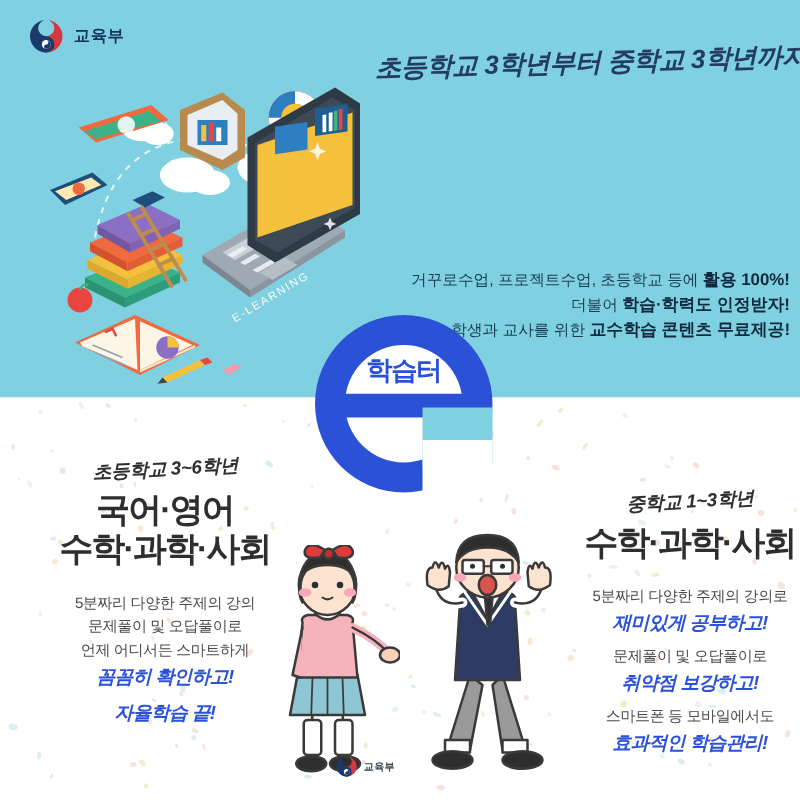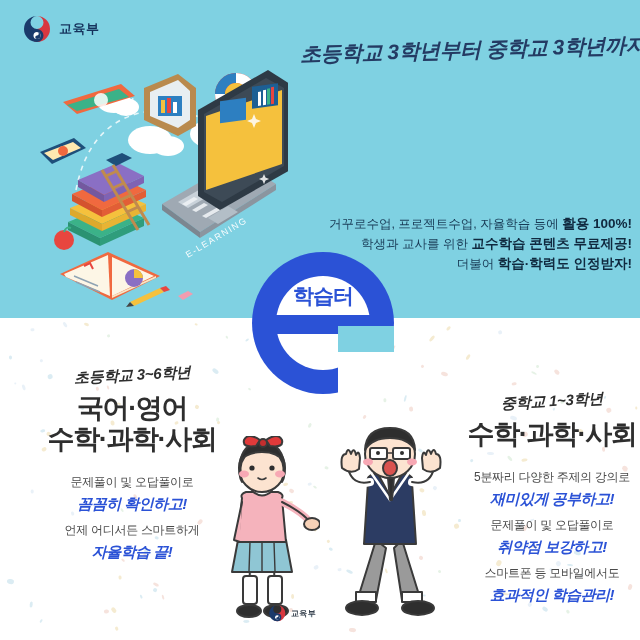"거꾸로수업, 프로젝트수업, 자율학습 등에" span { text: 자율학습 -> 초등학교 }
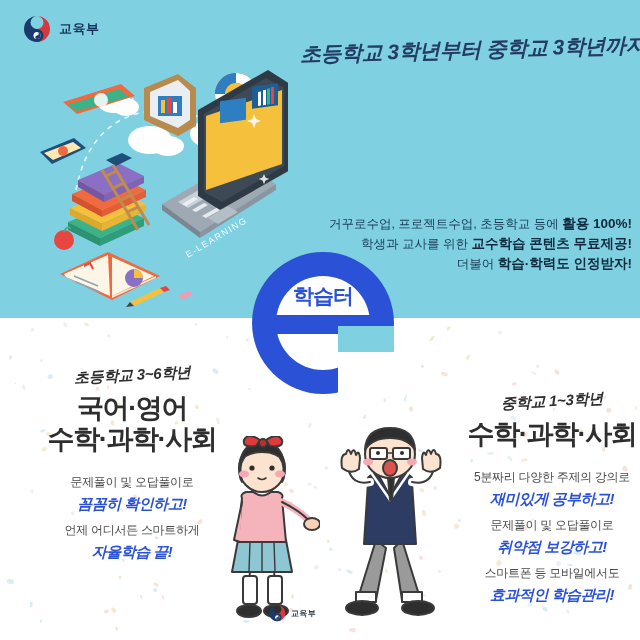"학생과 교사를 위한 교수학습 콘텐츠" div { order: before "더불어 학습·학력도 인정받자!" -> after "더불어 학습·학력도 인정받자!" }
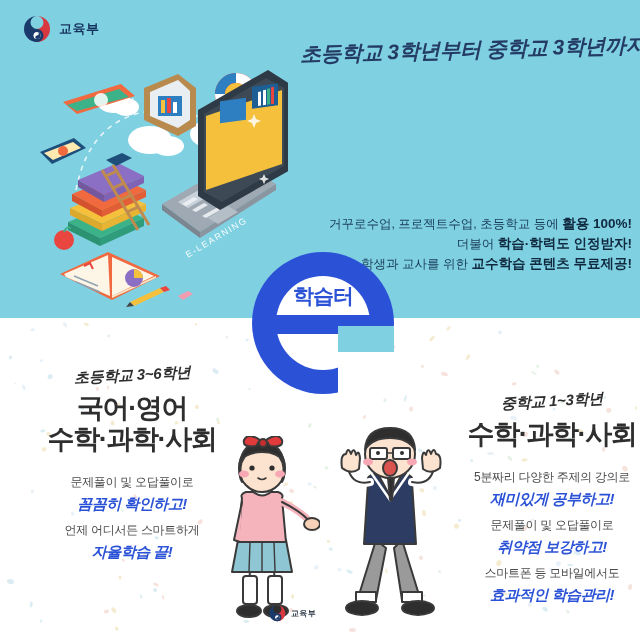"5분짜리 다양한 주제의 강의" div.bline { html: none -> <div>5분짜리 다양한 주제의 강의</div> }
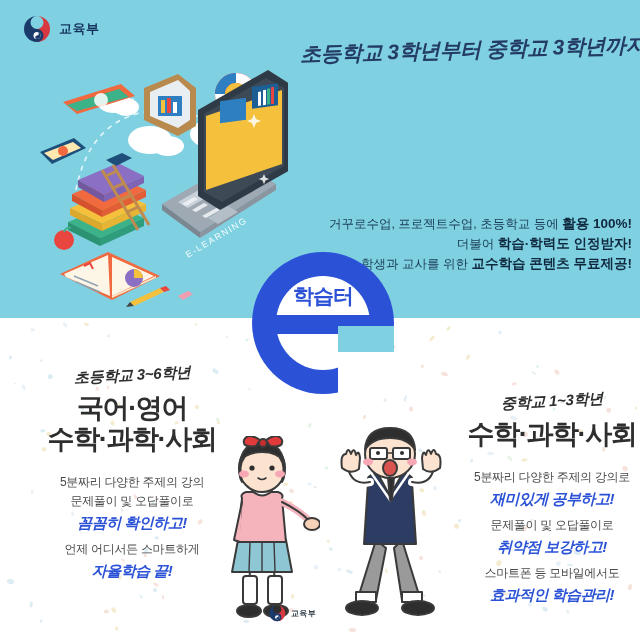"꼼꼼히 확인하고!" div.bline { order: before "언제 어디서든 스마트하게" -> after "언제 어디서든 스마트하게" }
